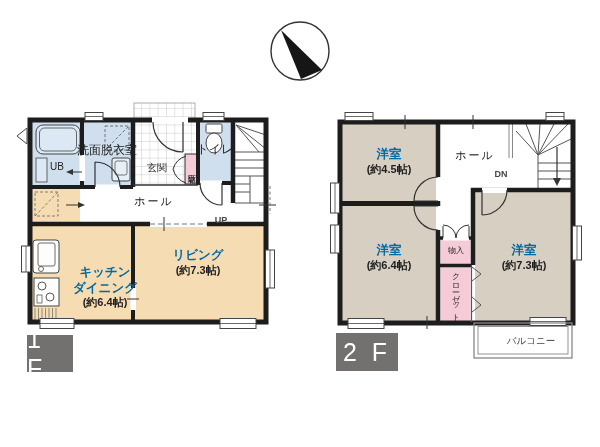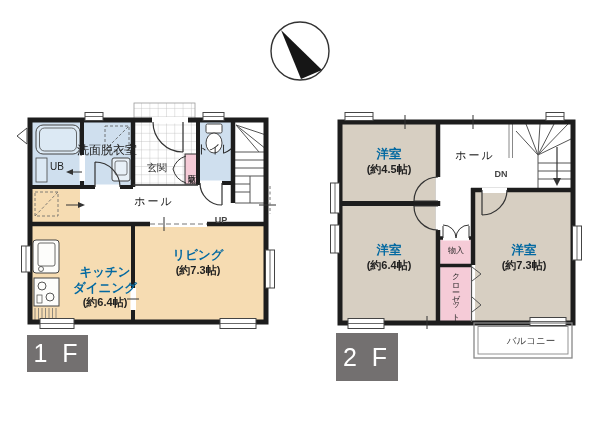"1 F" .b1 { width: 61px -> 46px }
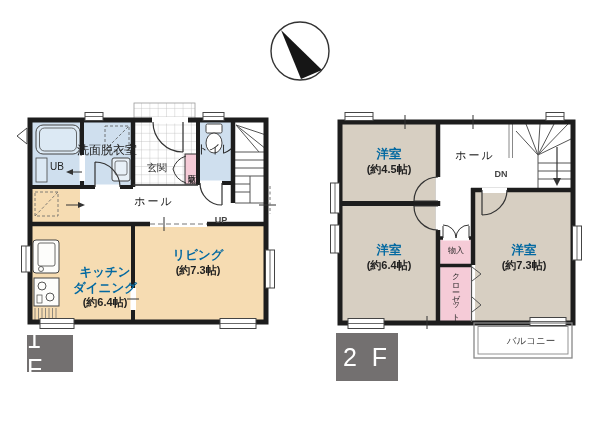"2 F" .b2 { height: 48px -> 38px }
